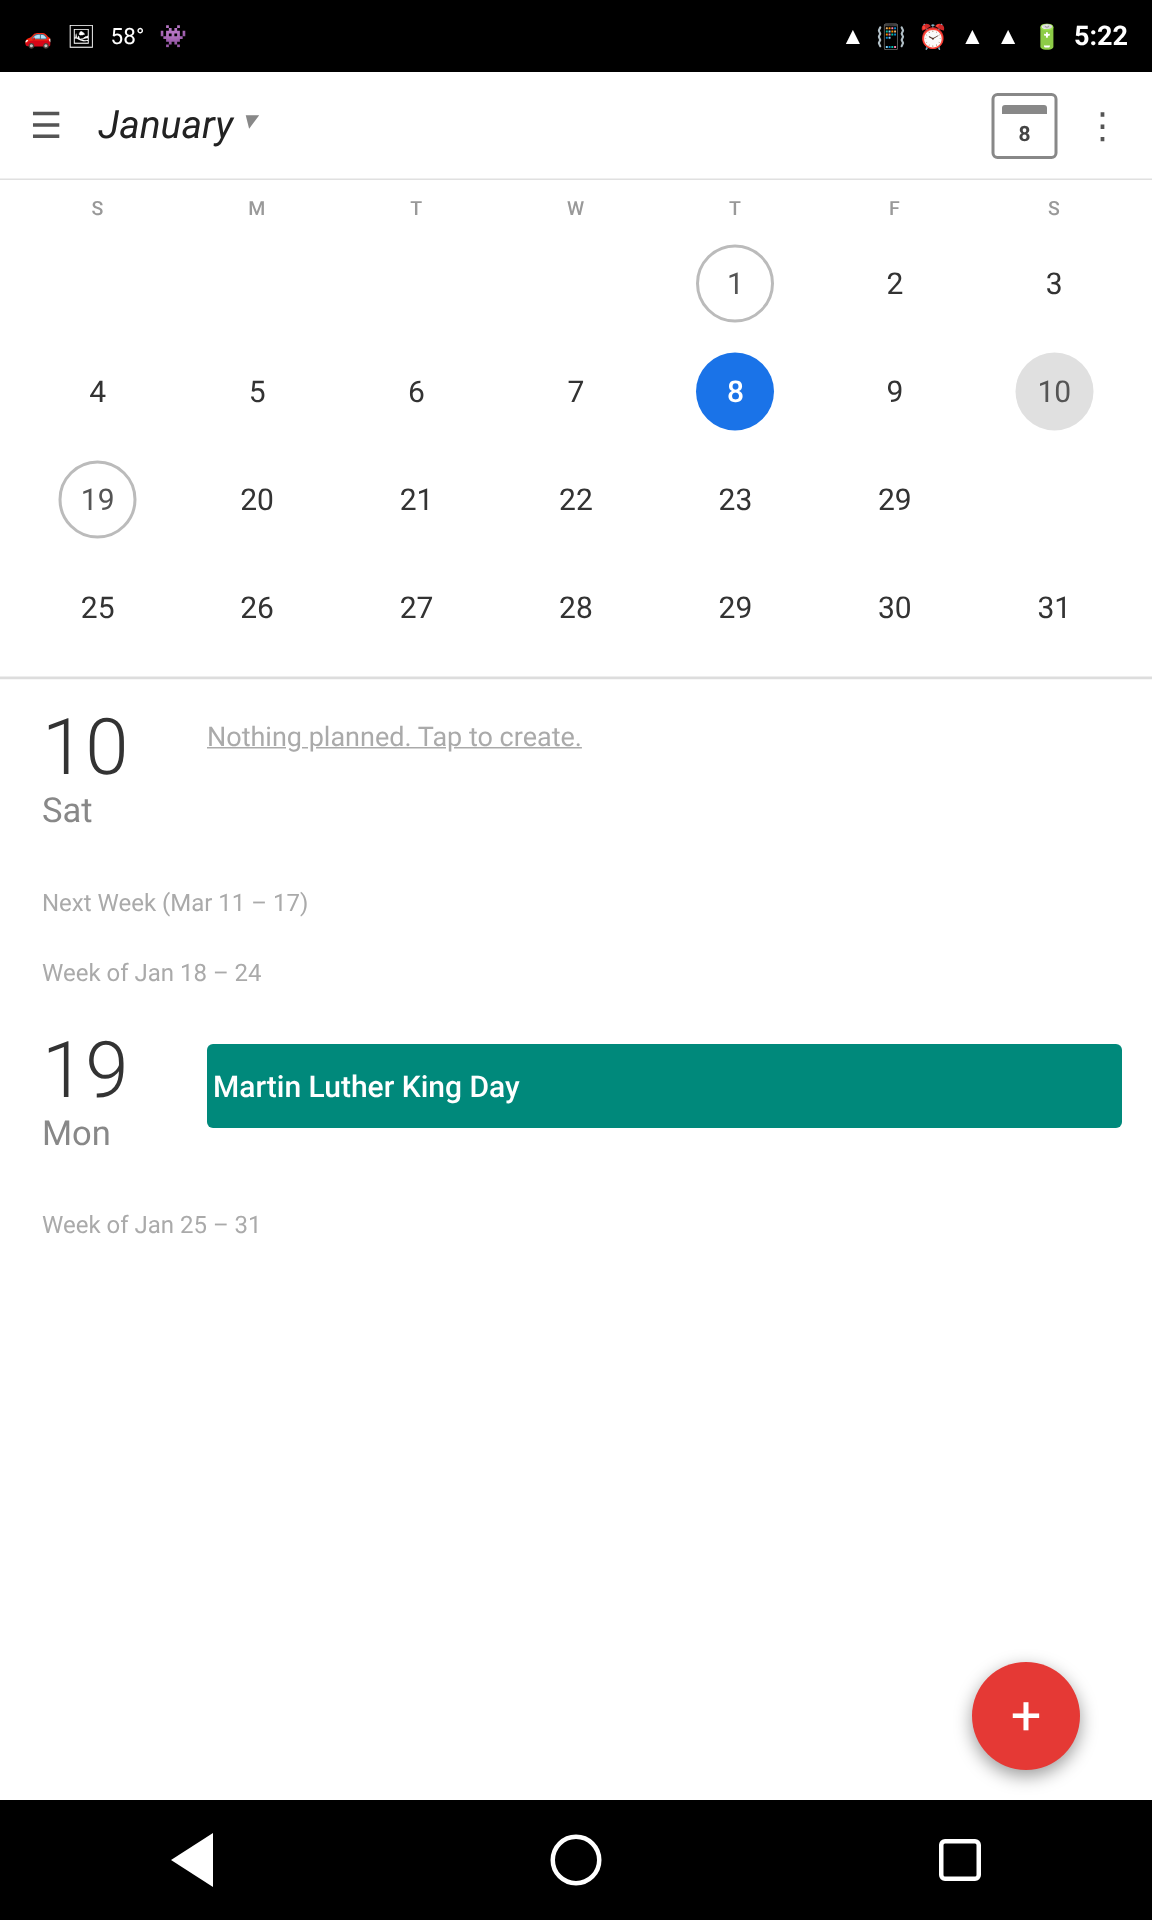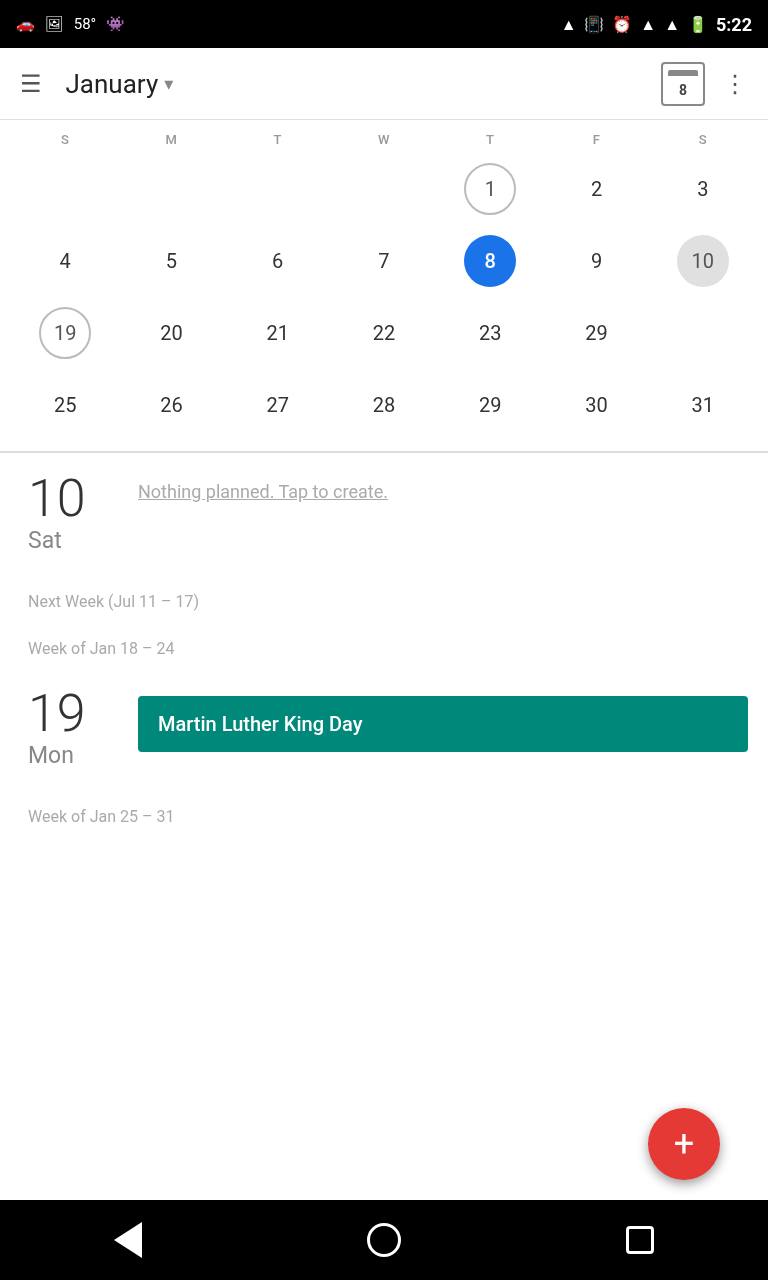"January" .app-bar .month-title { align-items: center -> none; font-style: none -> italic }
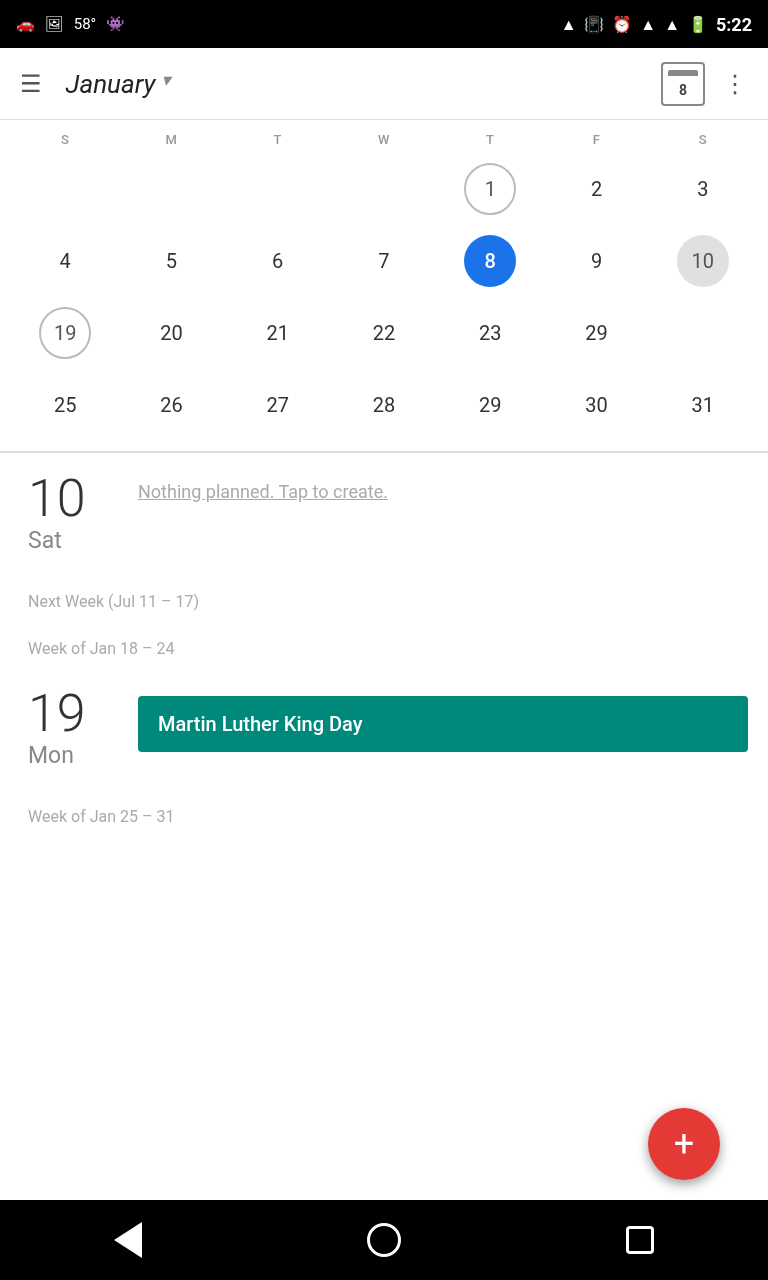"Next Week (Jul 11 –" span.week-separator-text { text: Jul -> Mar }
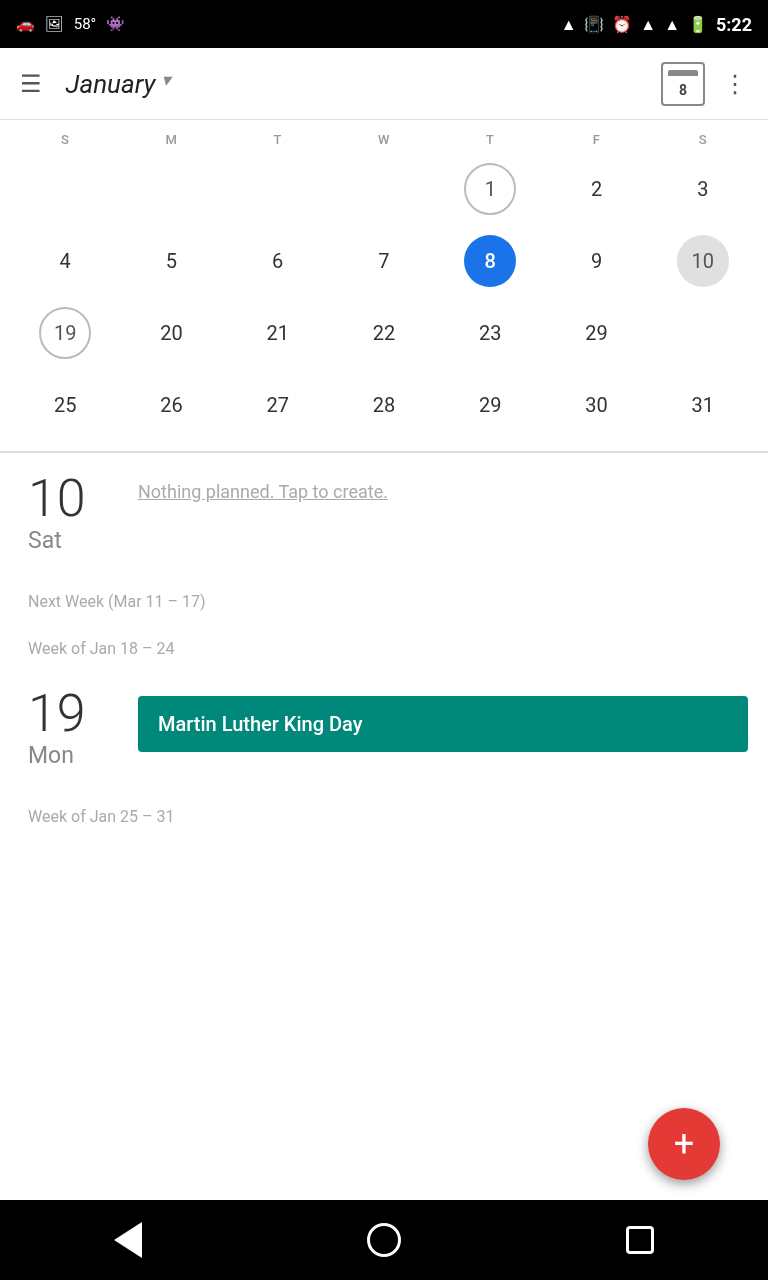"Martin Luther King Day" .event-card { padding: 16px 20px -> 16px 4px }
